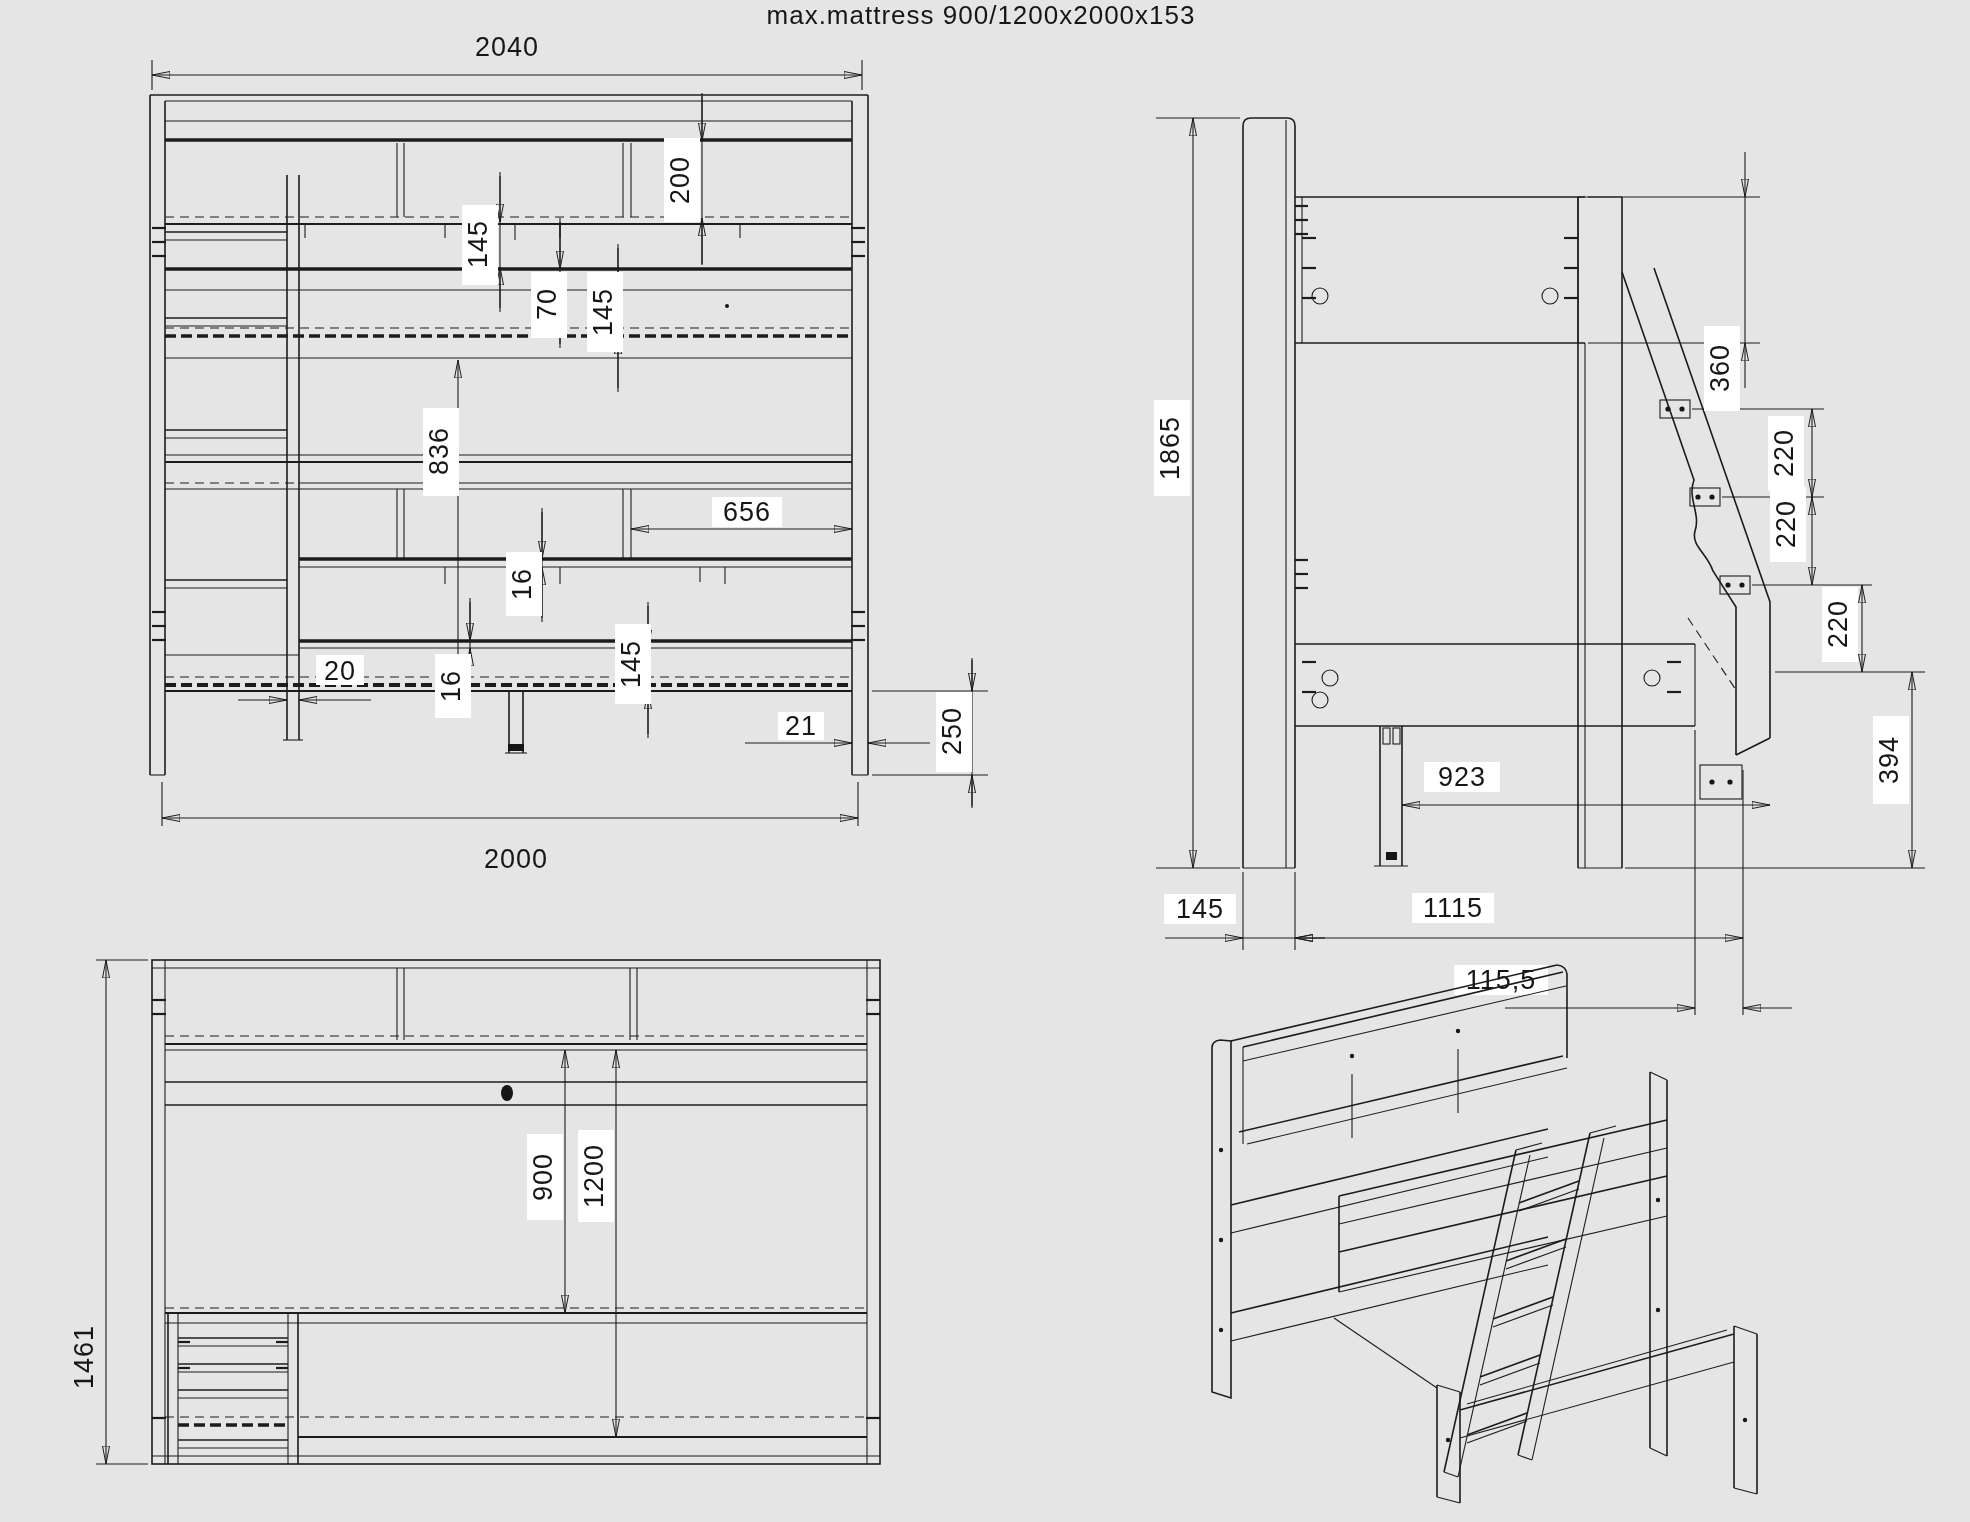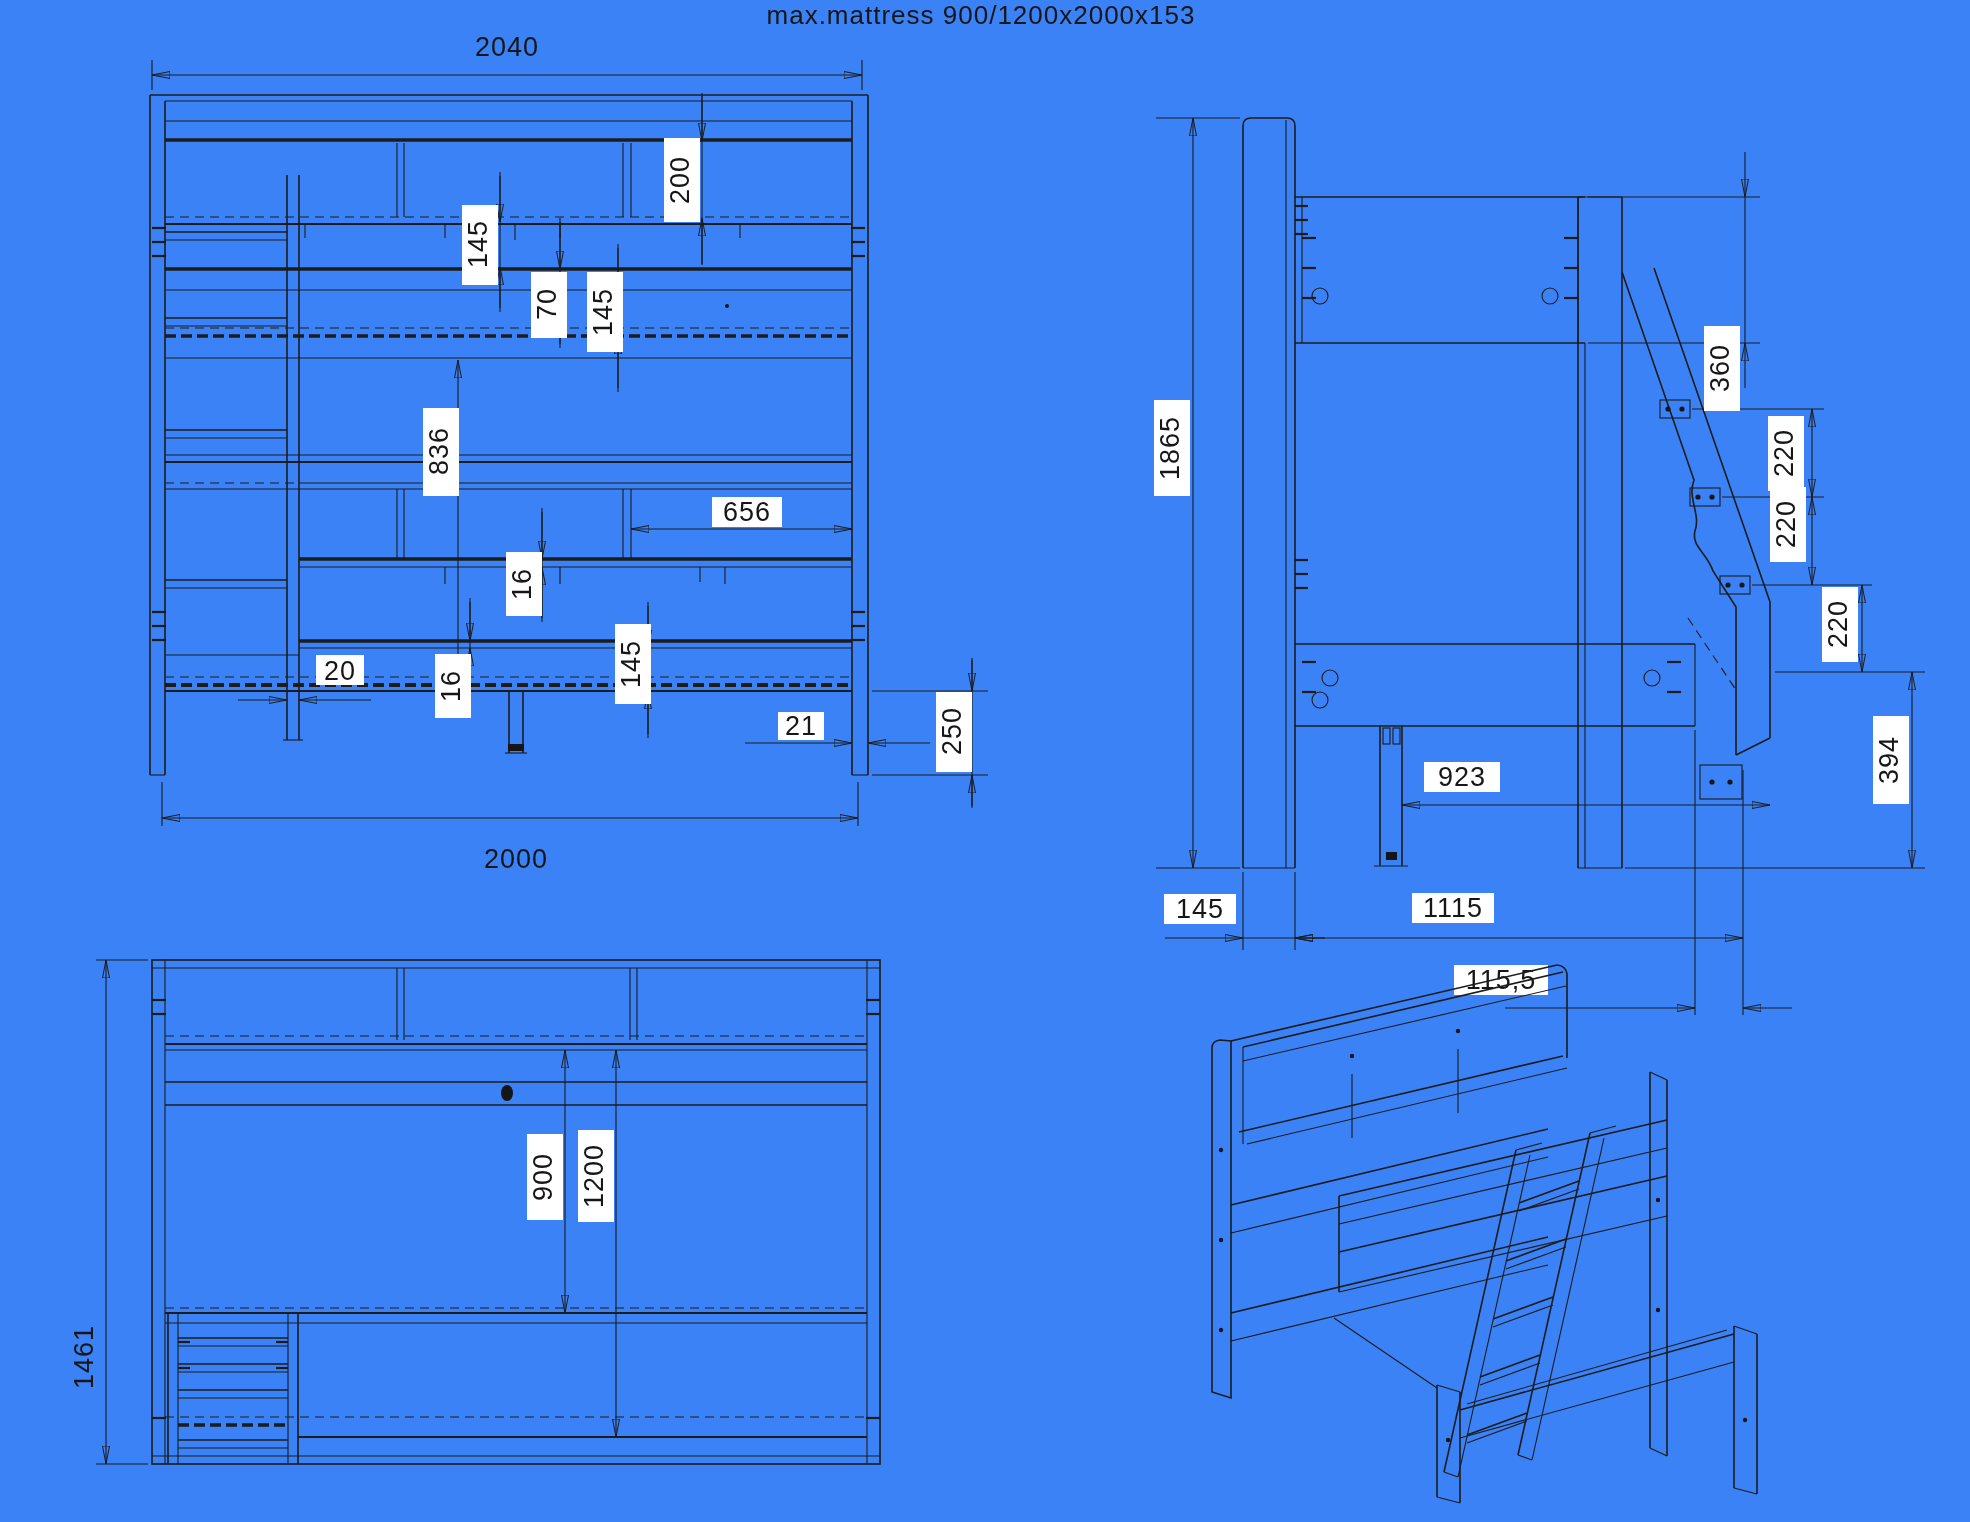"max.mattress 900/1200x2000x153" #sheet { background: #3b82f6 -> #e5e5e5 }
